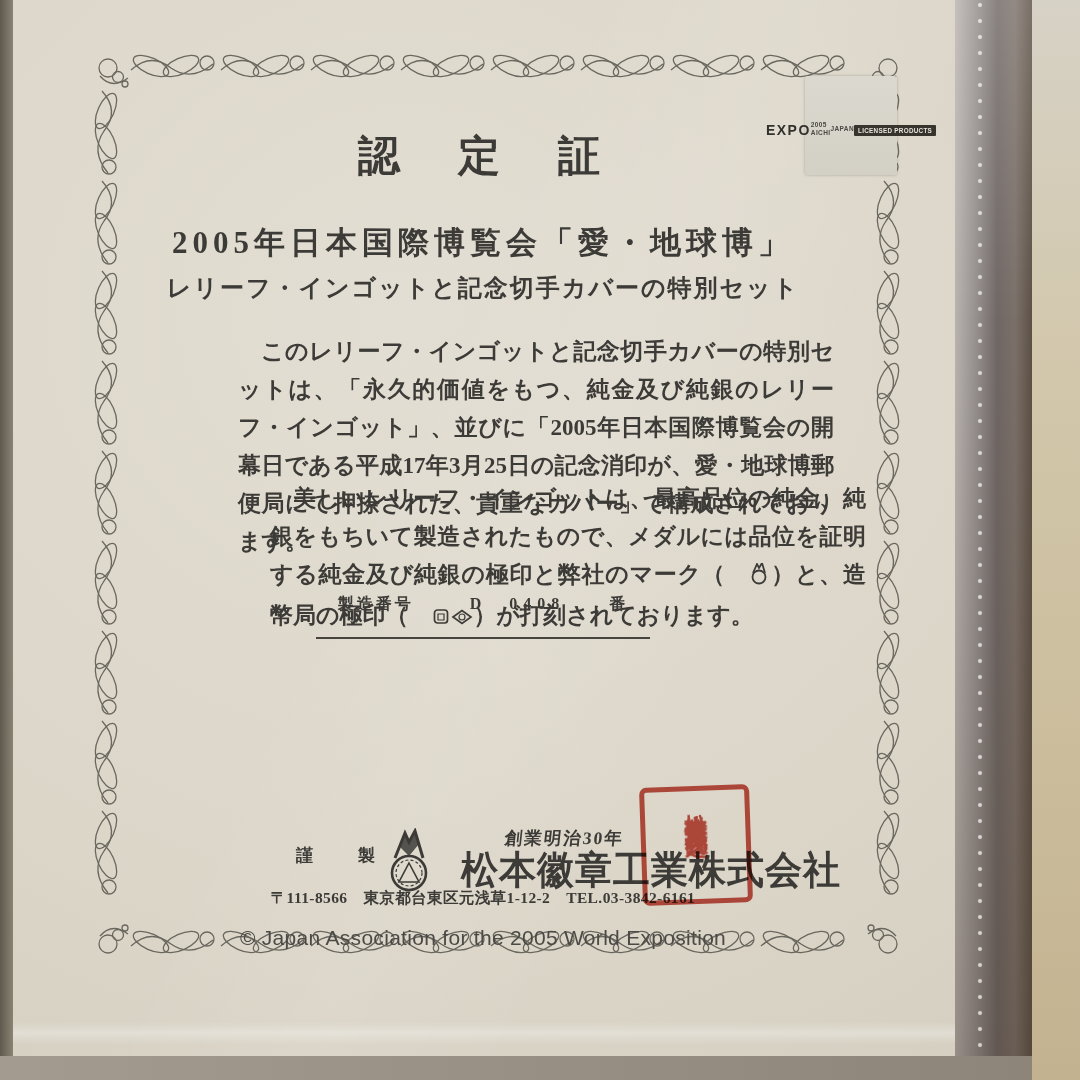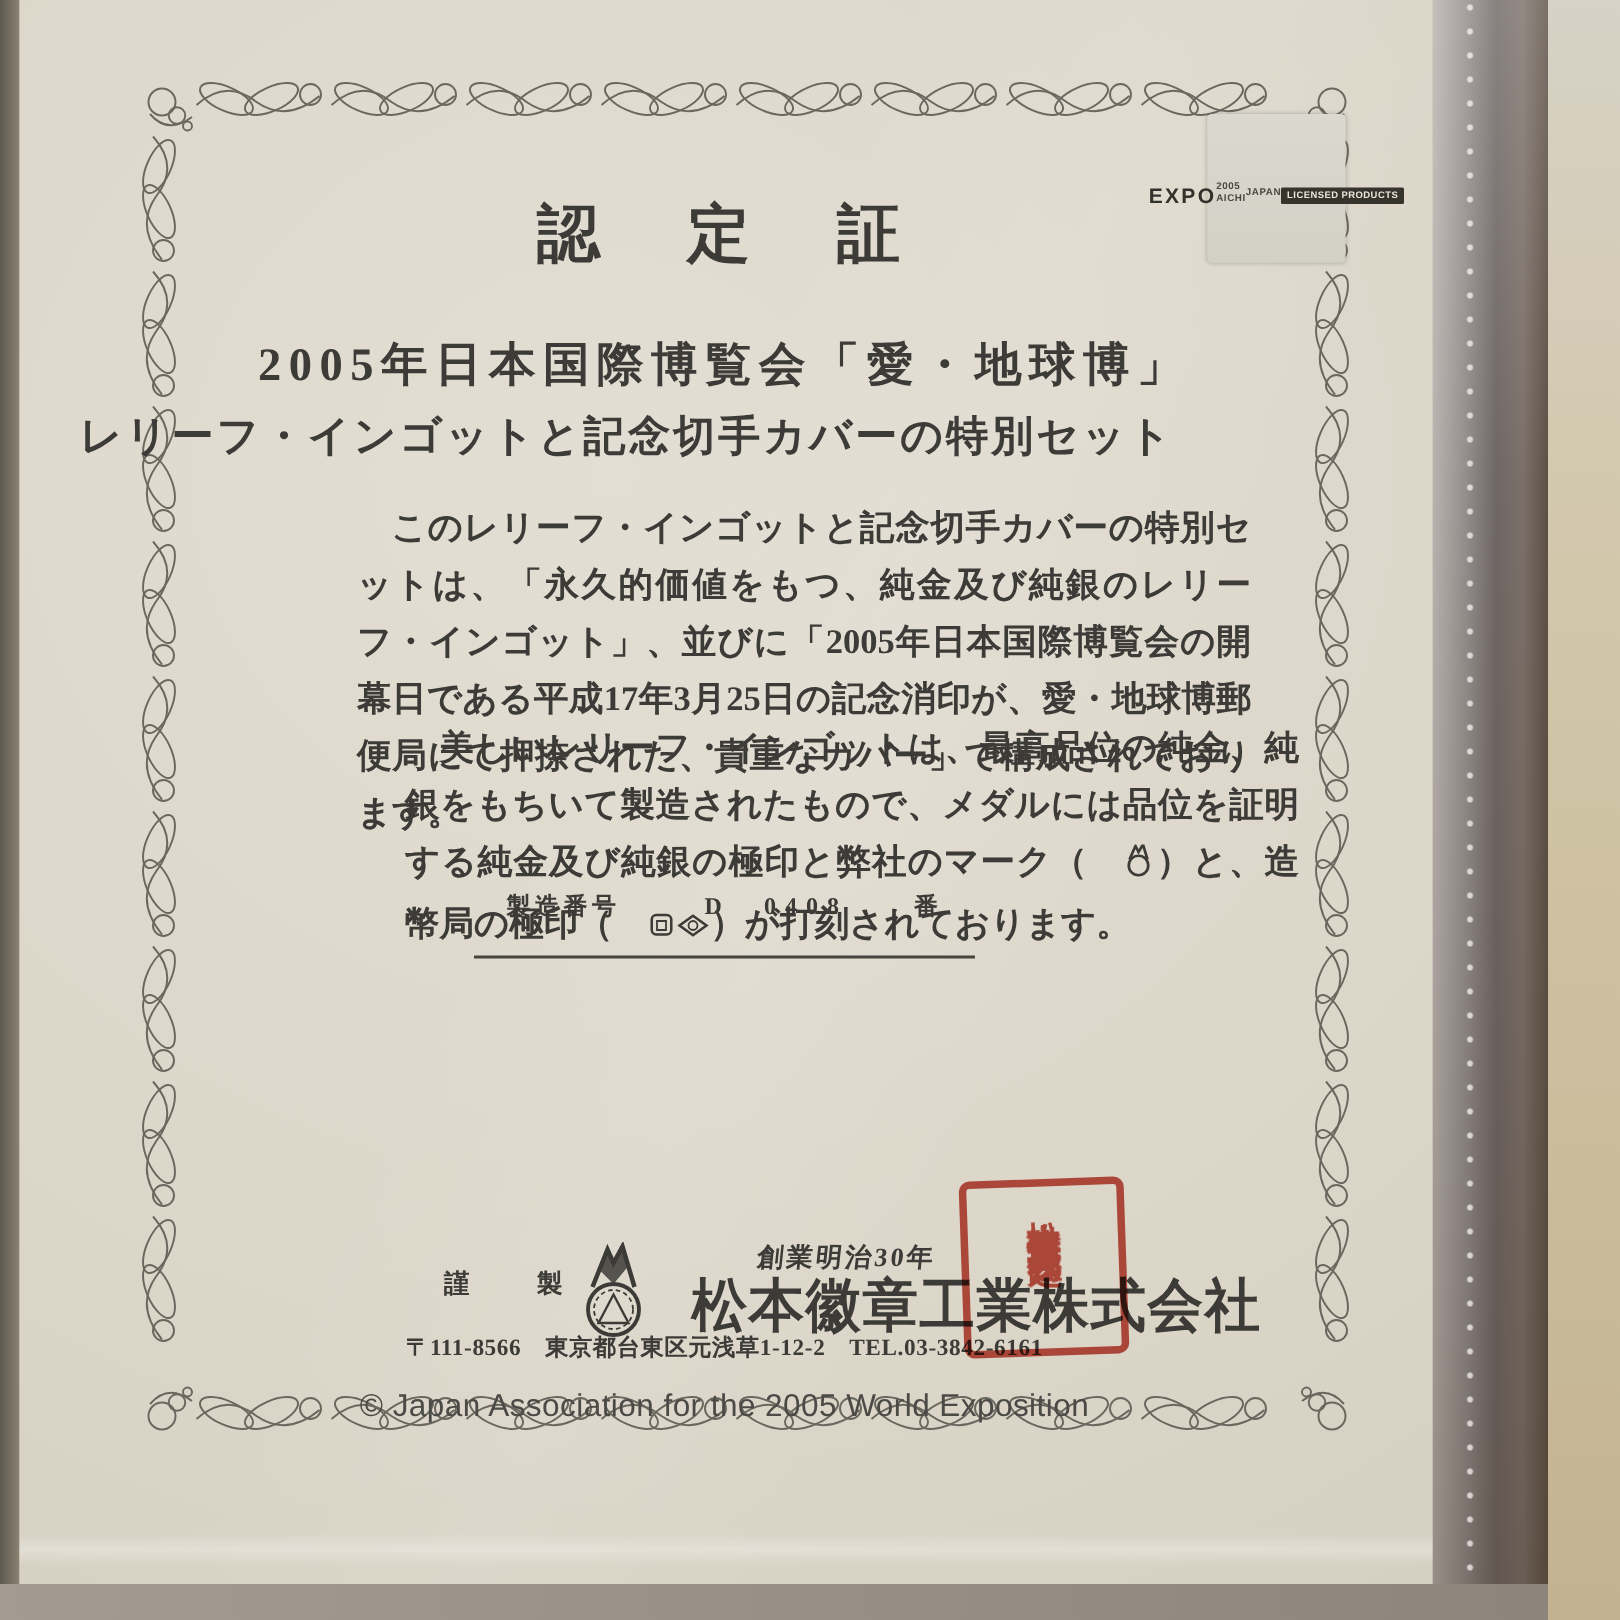"レリーフ・インゴットと記念切手カバーの特別セット" .h2 { font-size: 28px -> 24px; text-align: none -> center }
